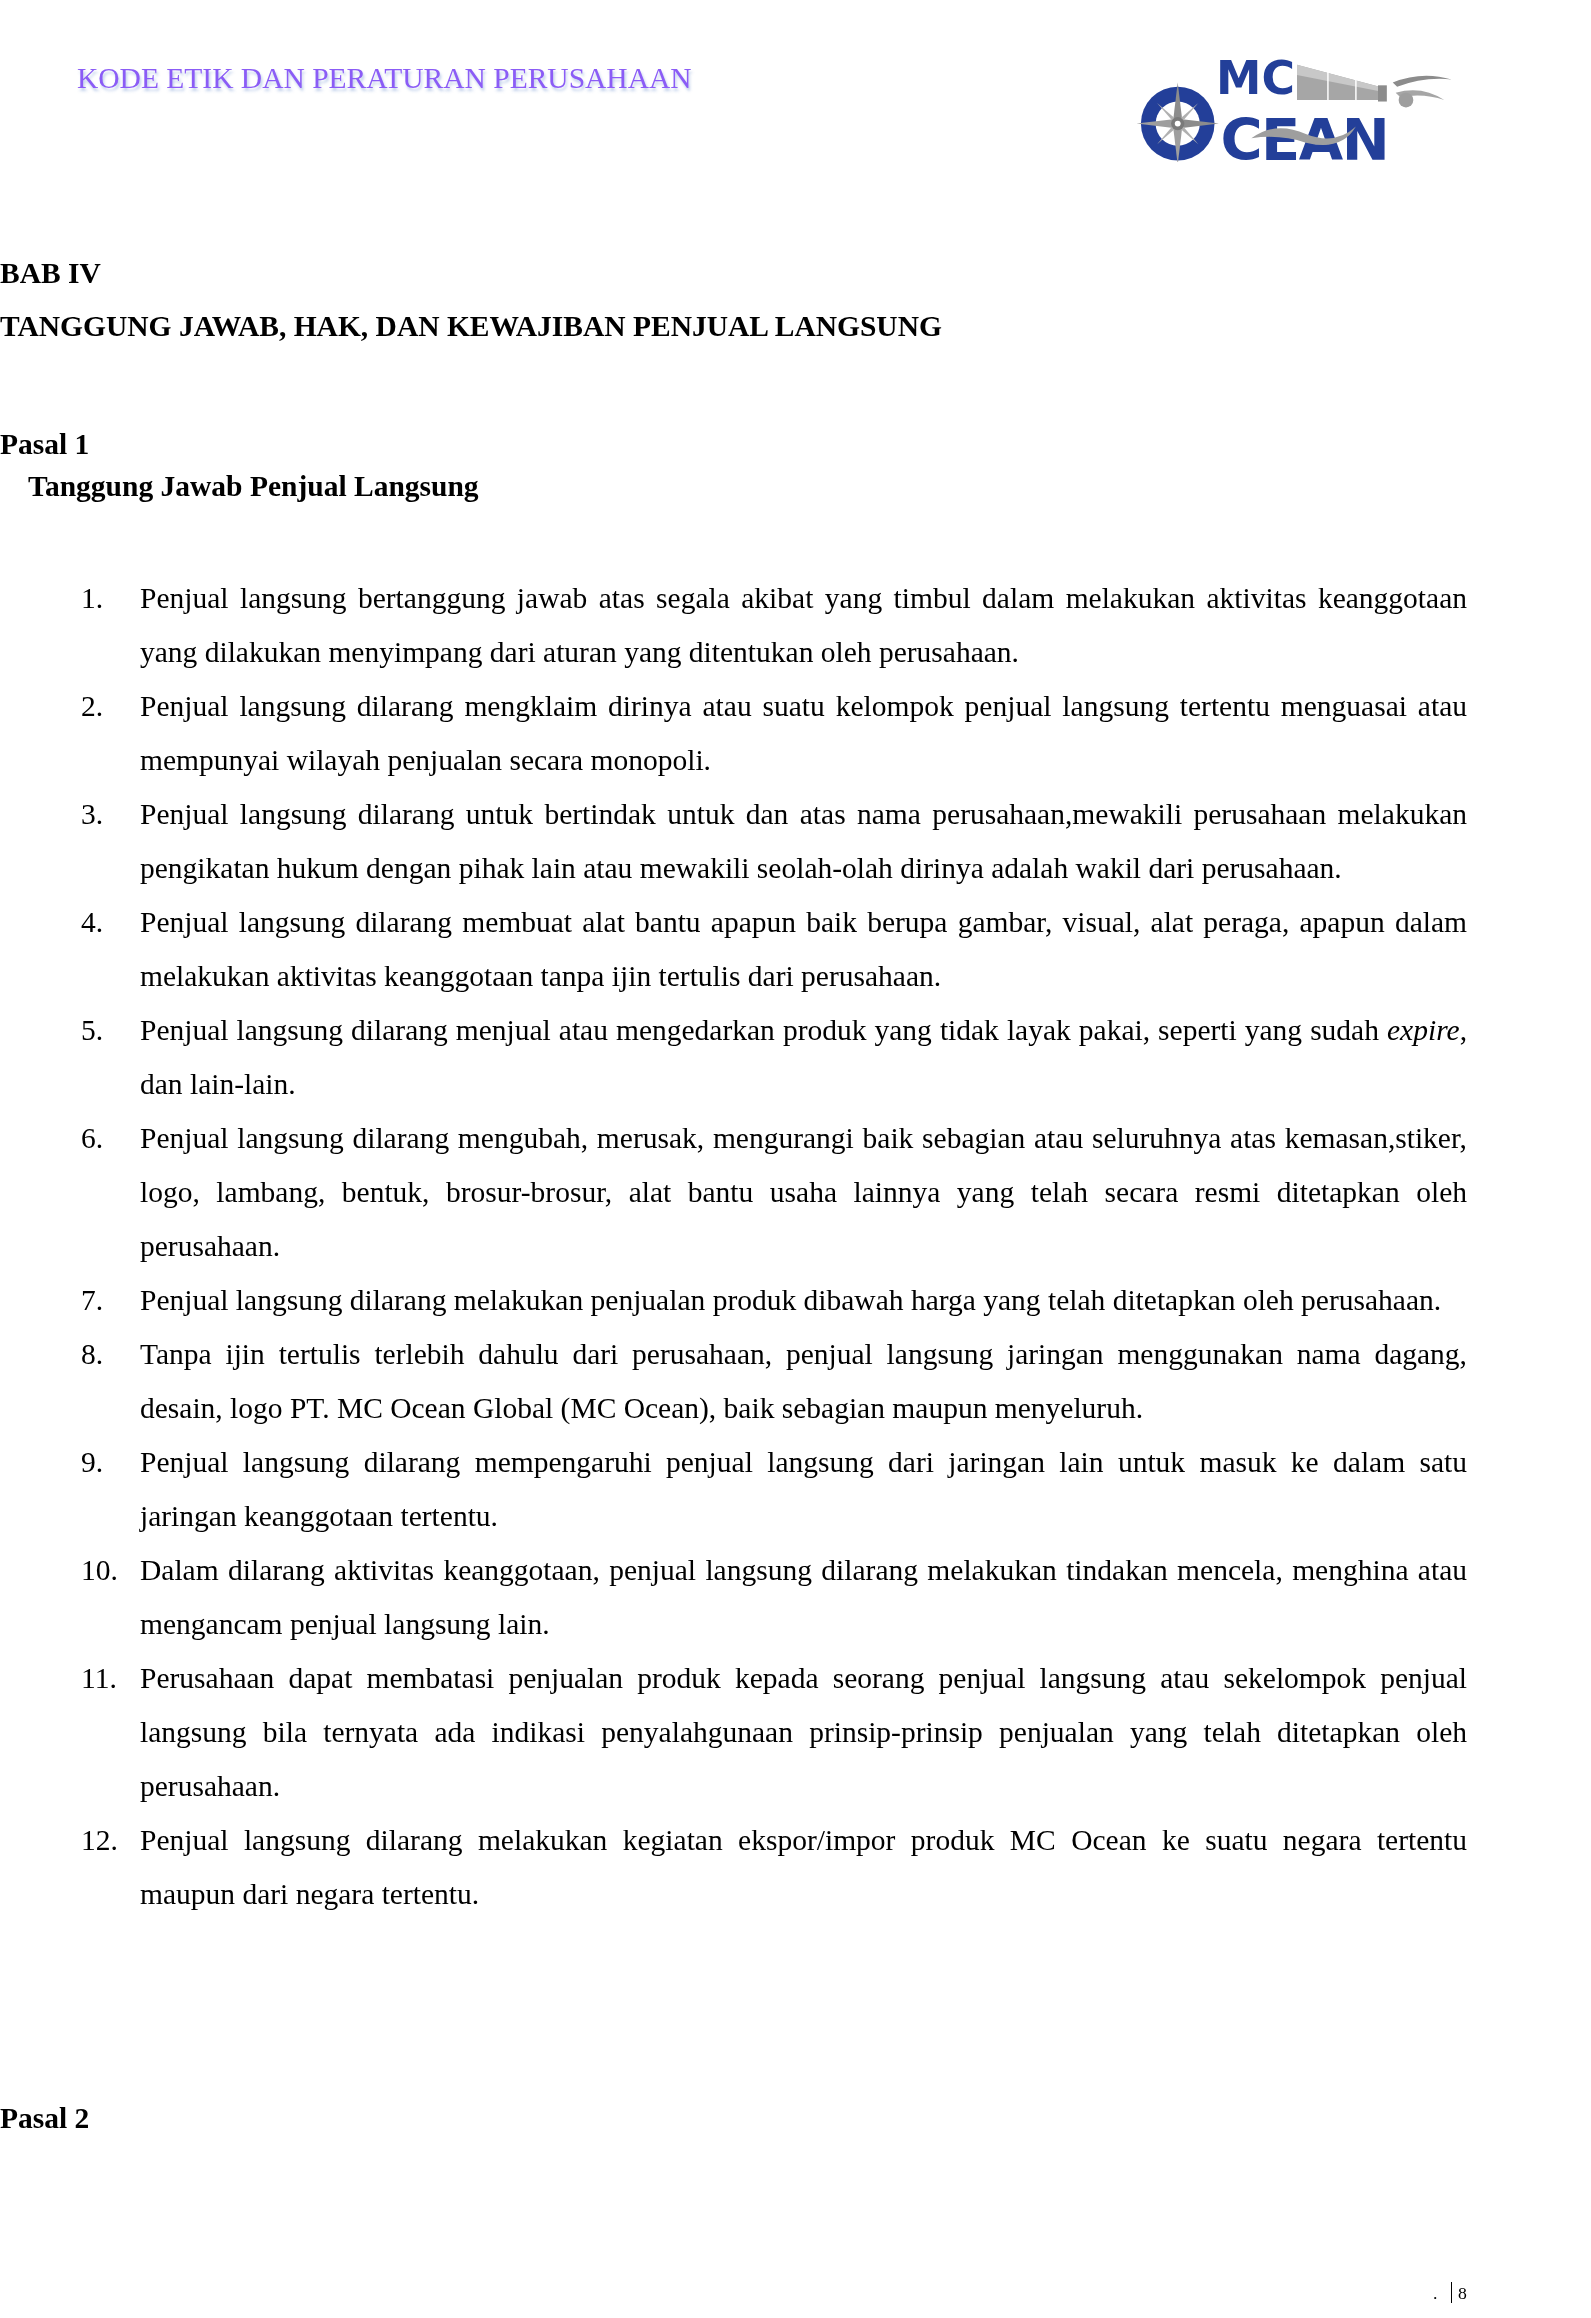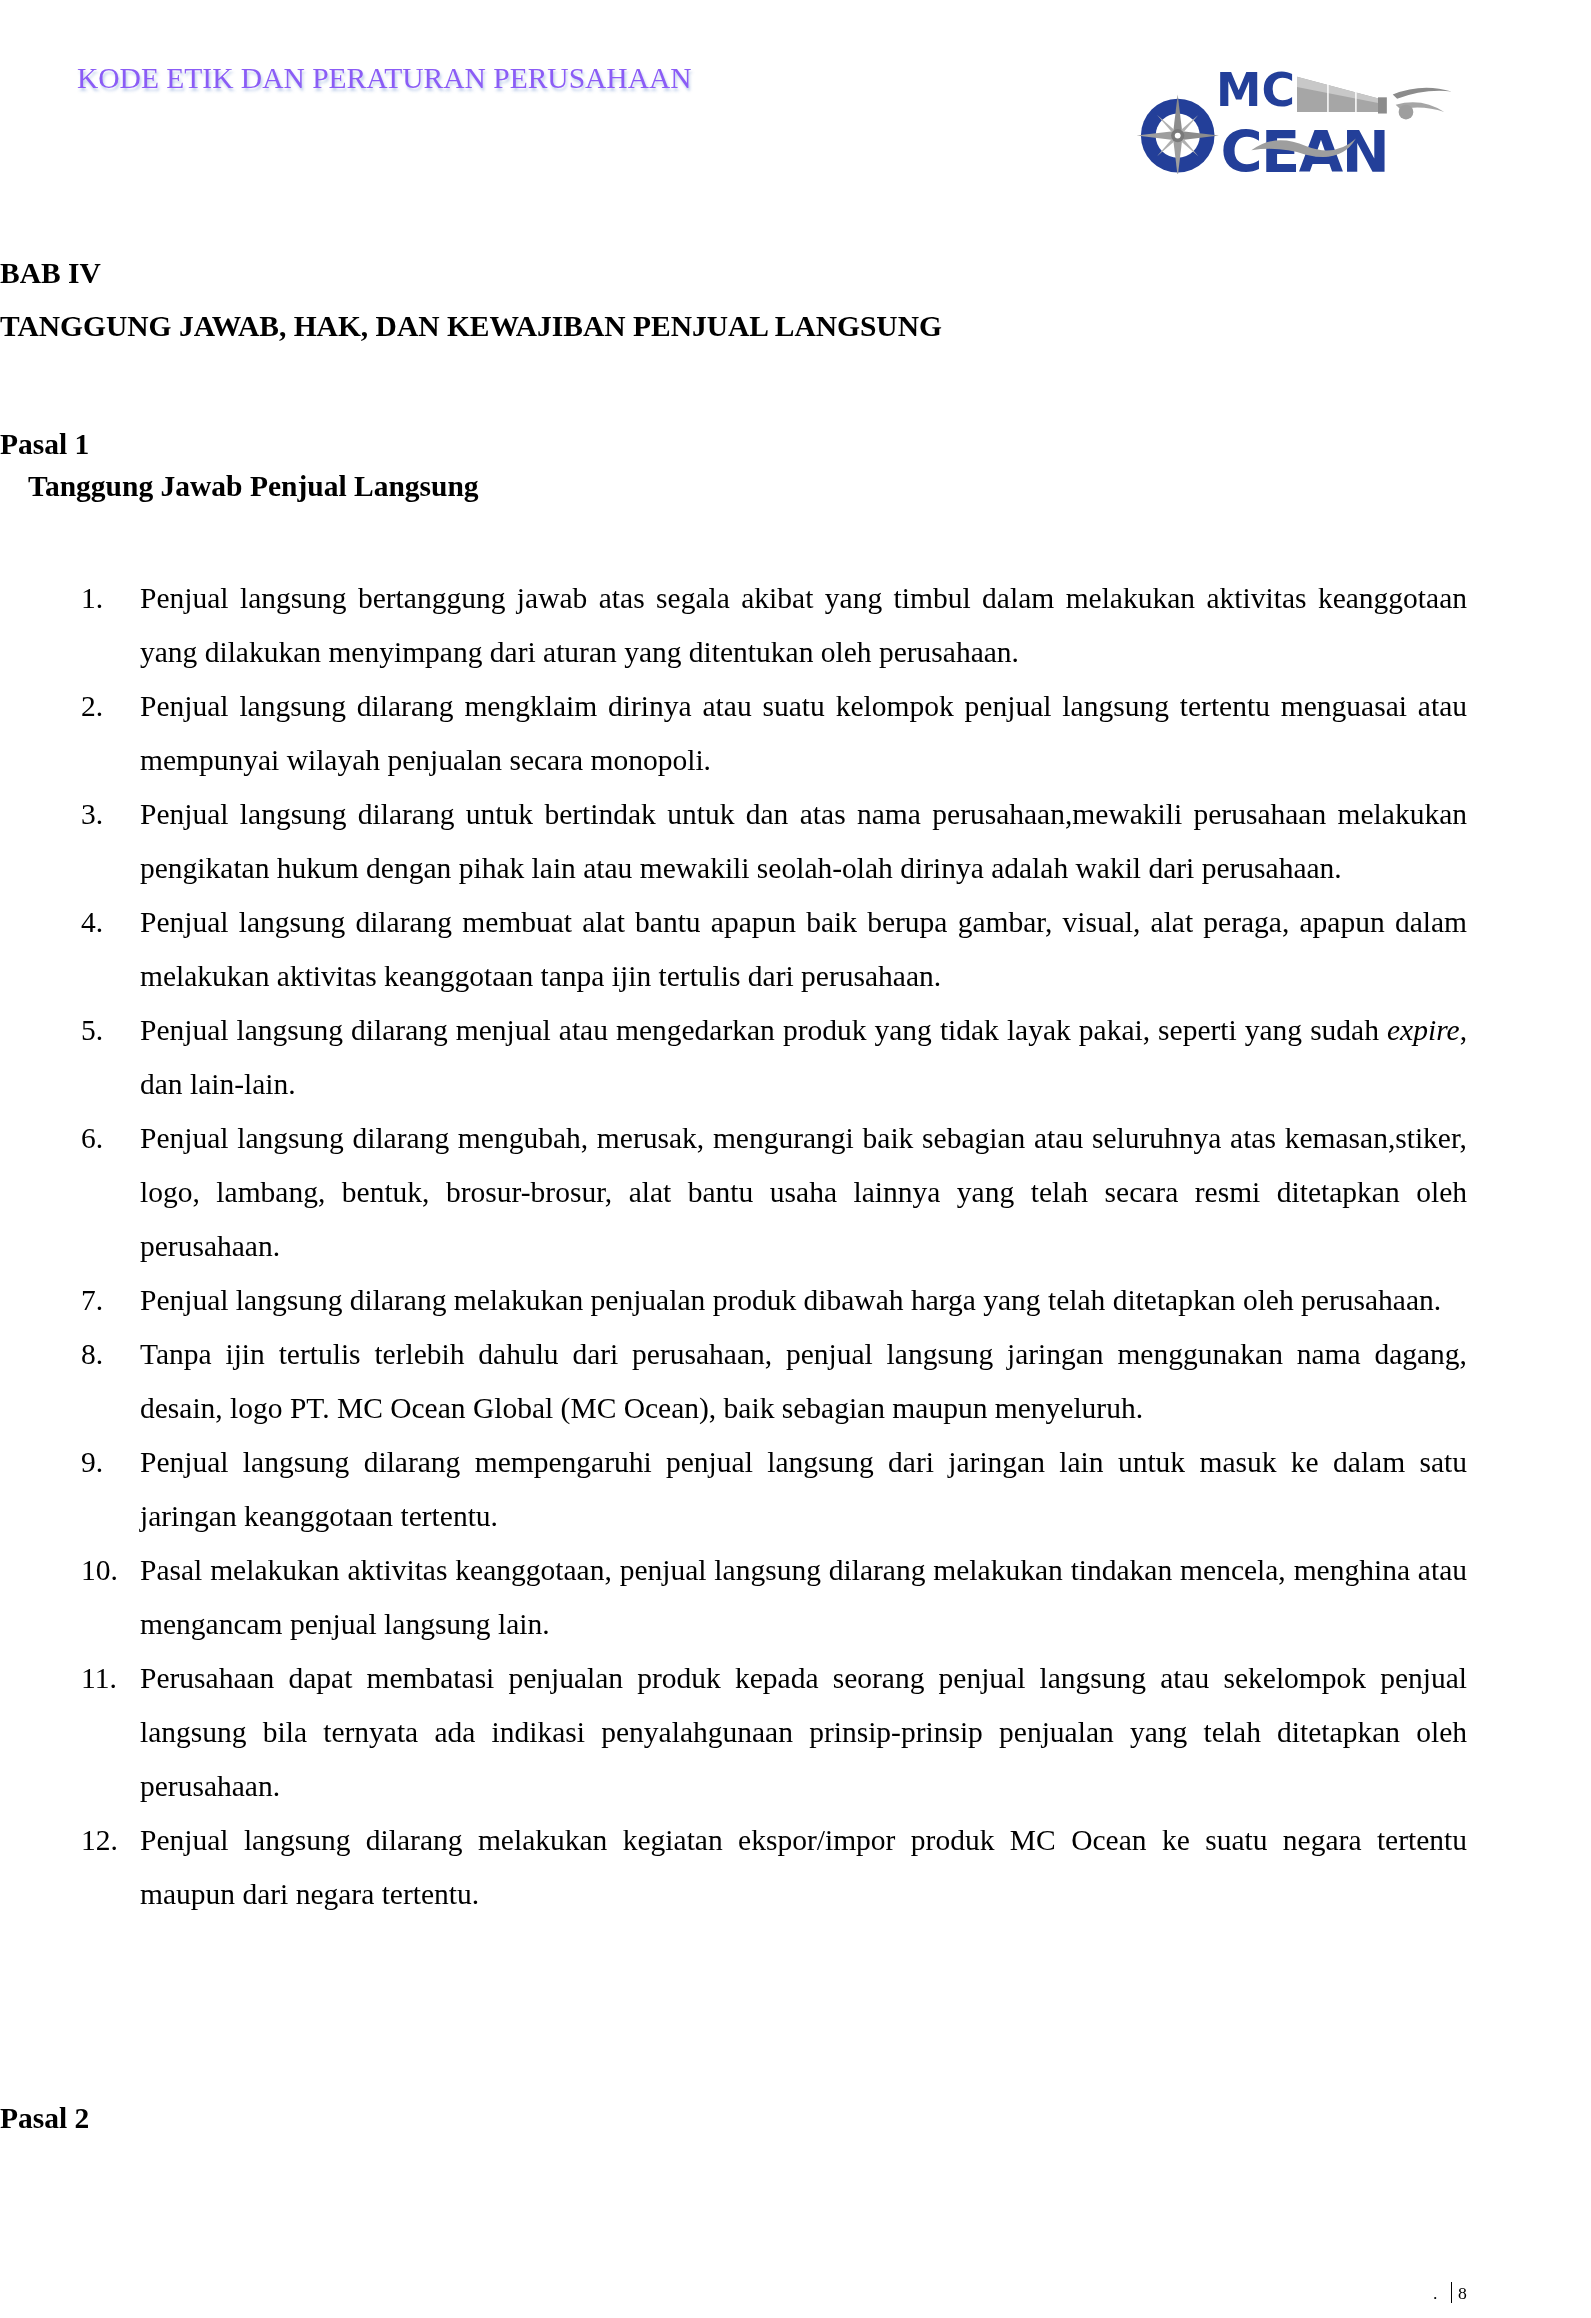"MC" .logo { top: 56px -> 44px }
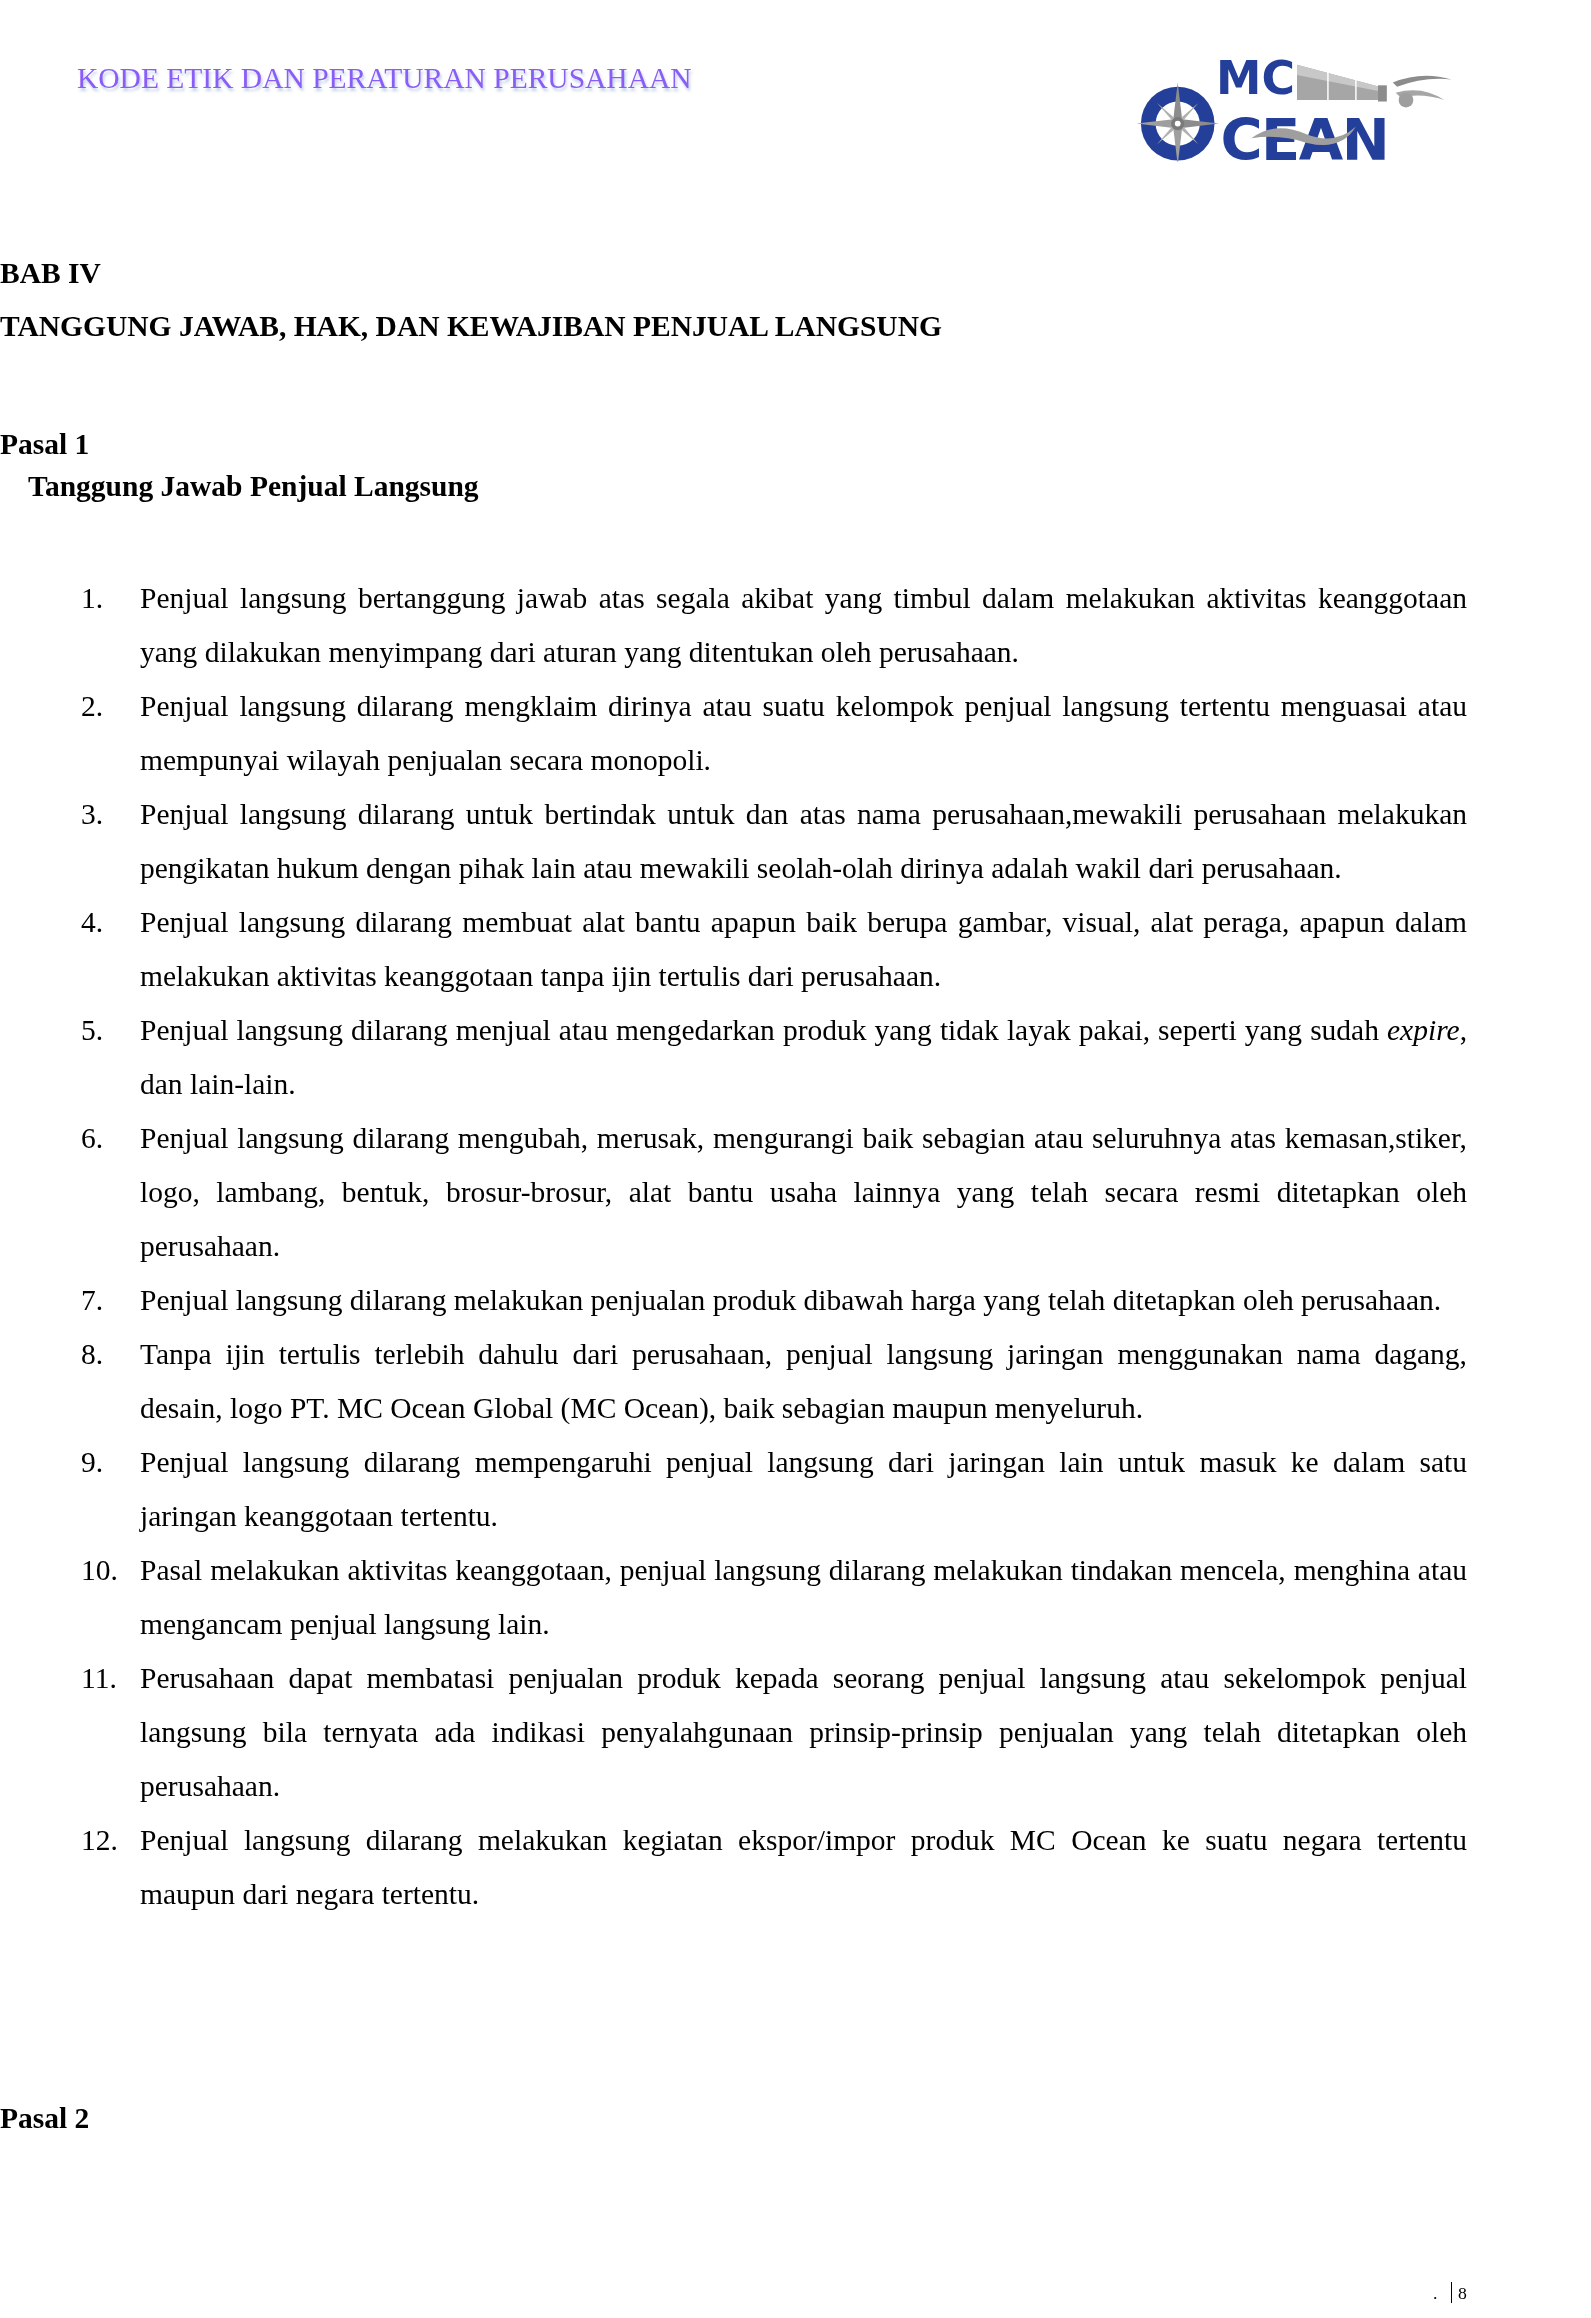"Pasal melakukan aktivitas keanggotaan," span.item-text { text: Pasal melakukan -> Dalam dilarang }
